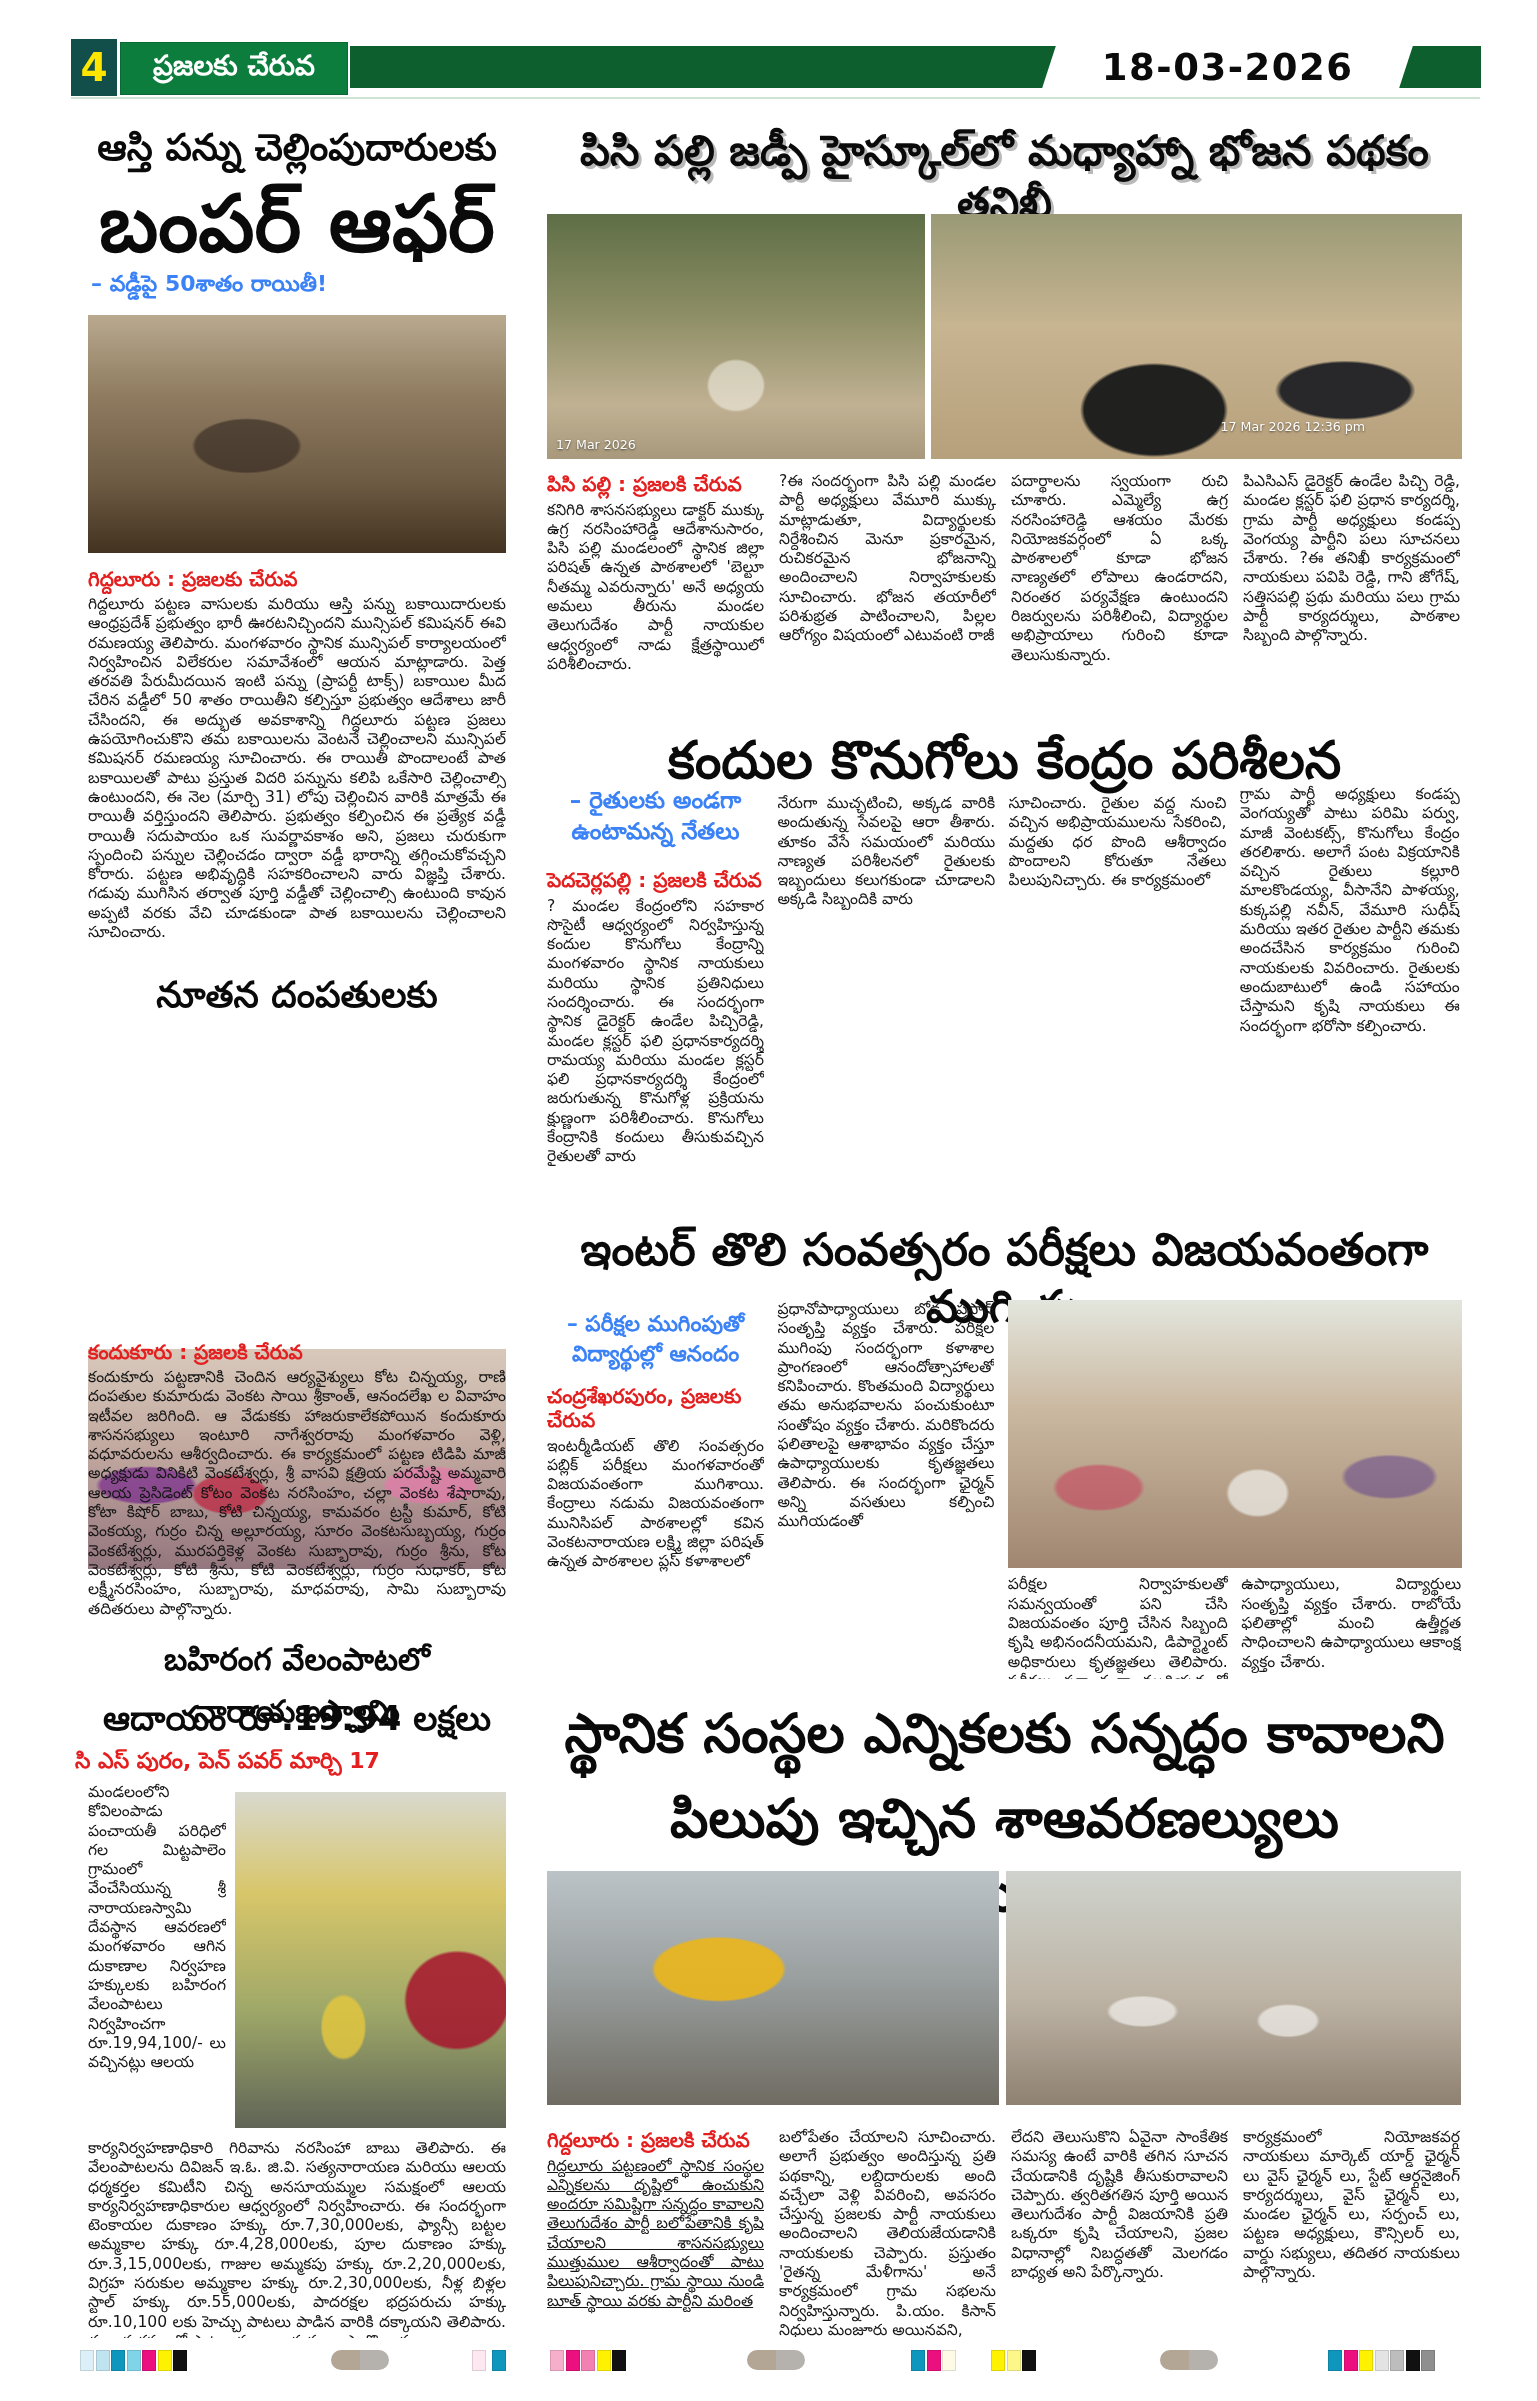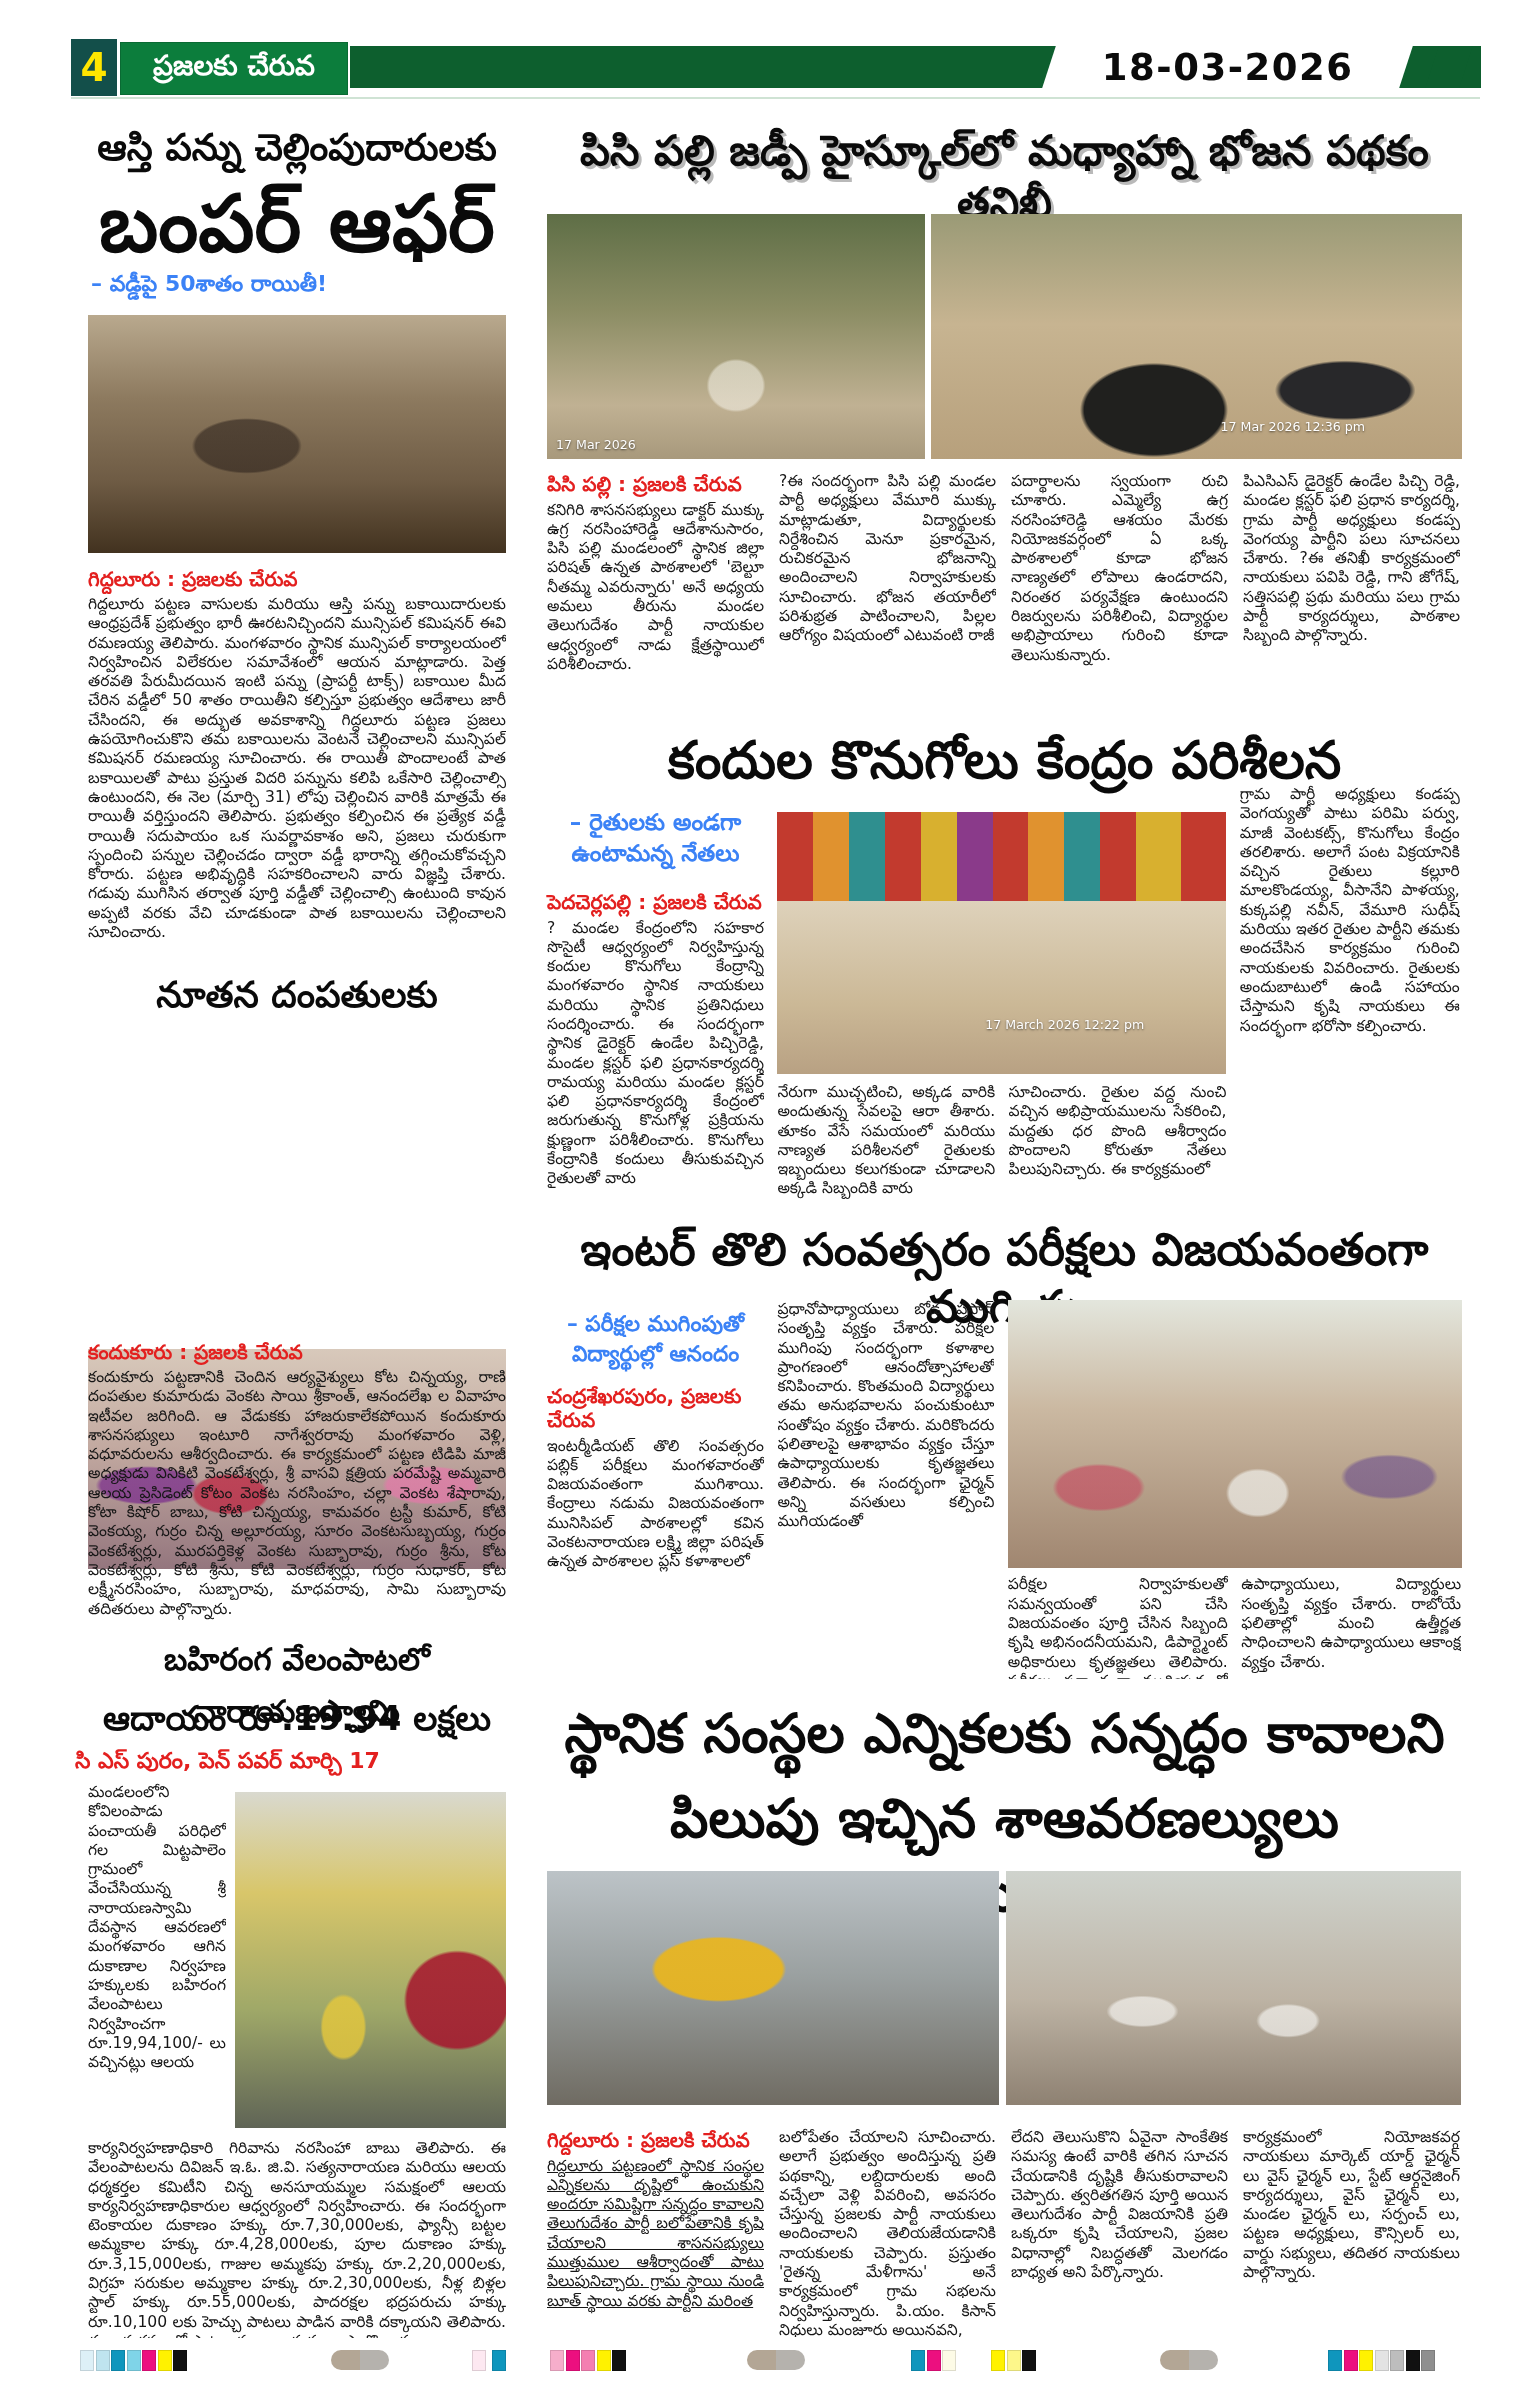"– రైతులకు అండగా ఉంటామన్న నేతలు" div.sub-blue { margin-top: 22px -> none }
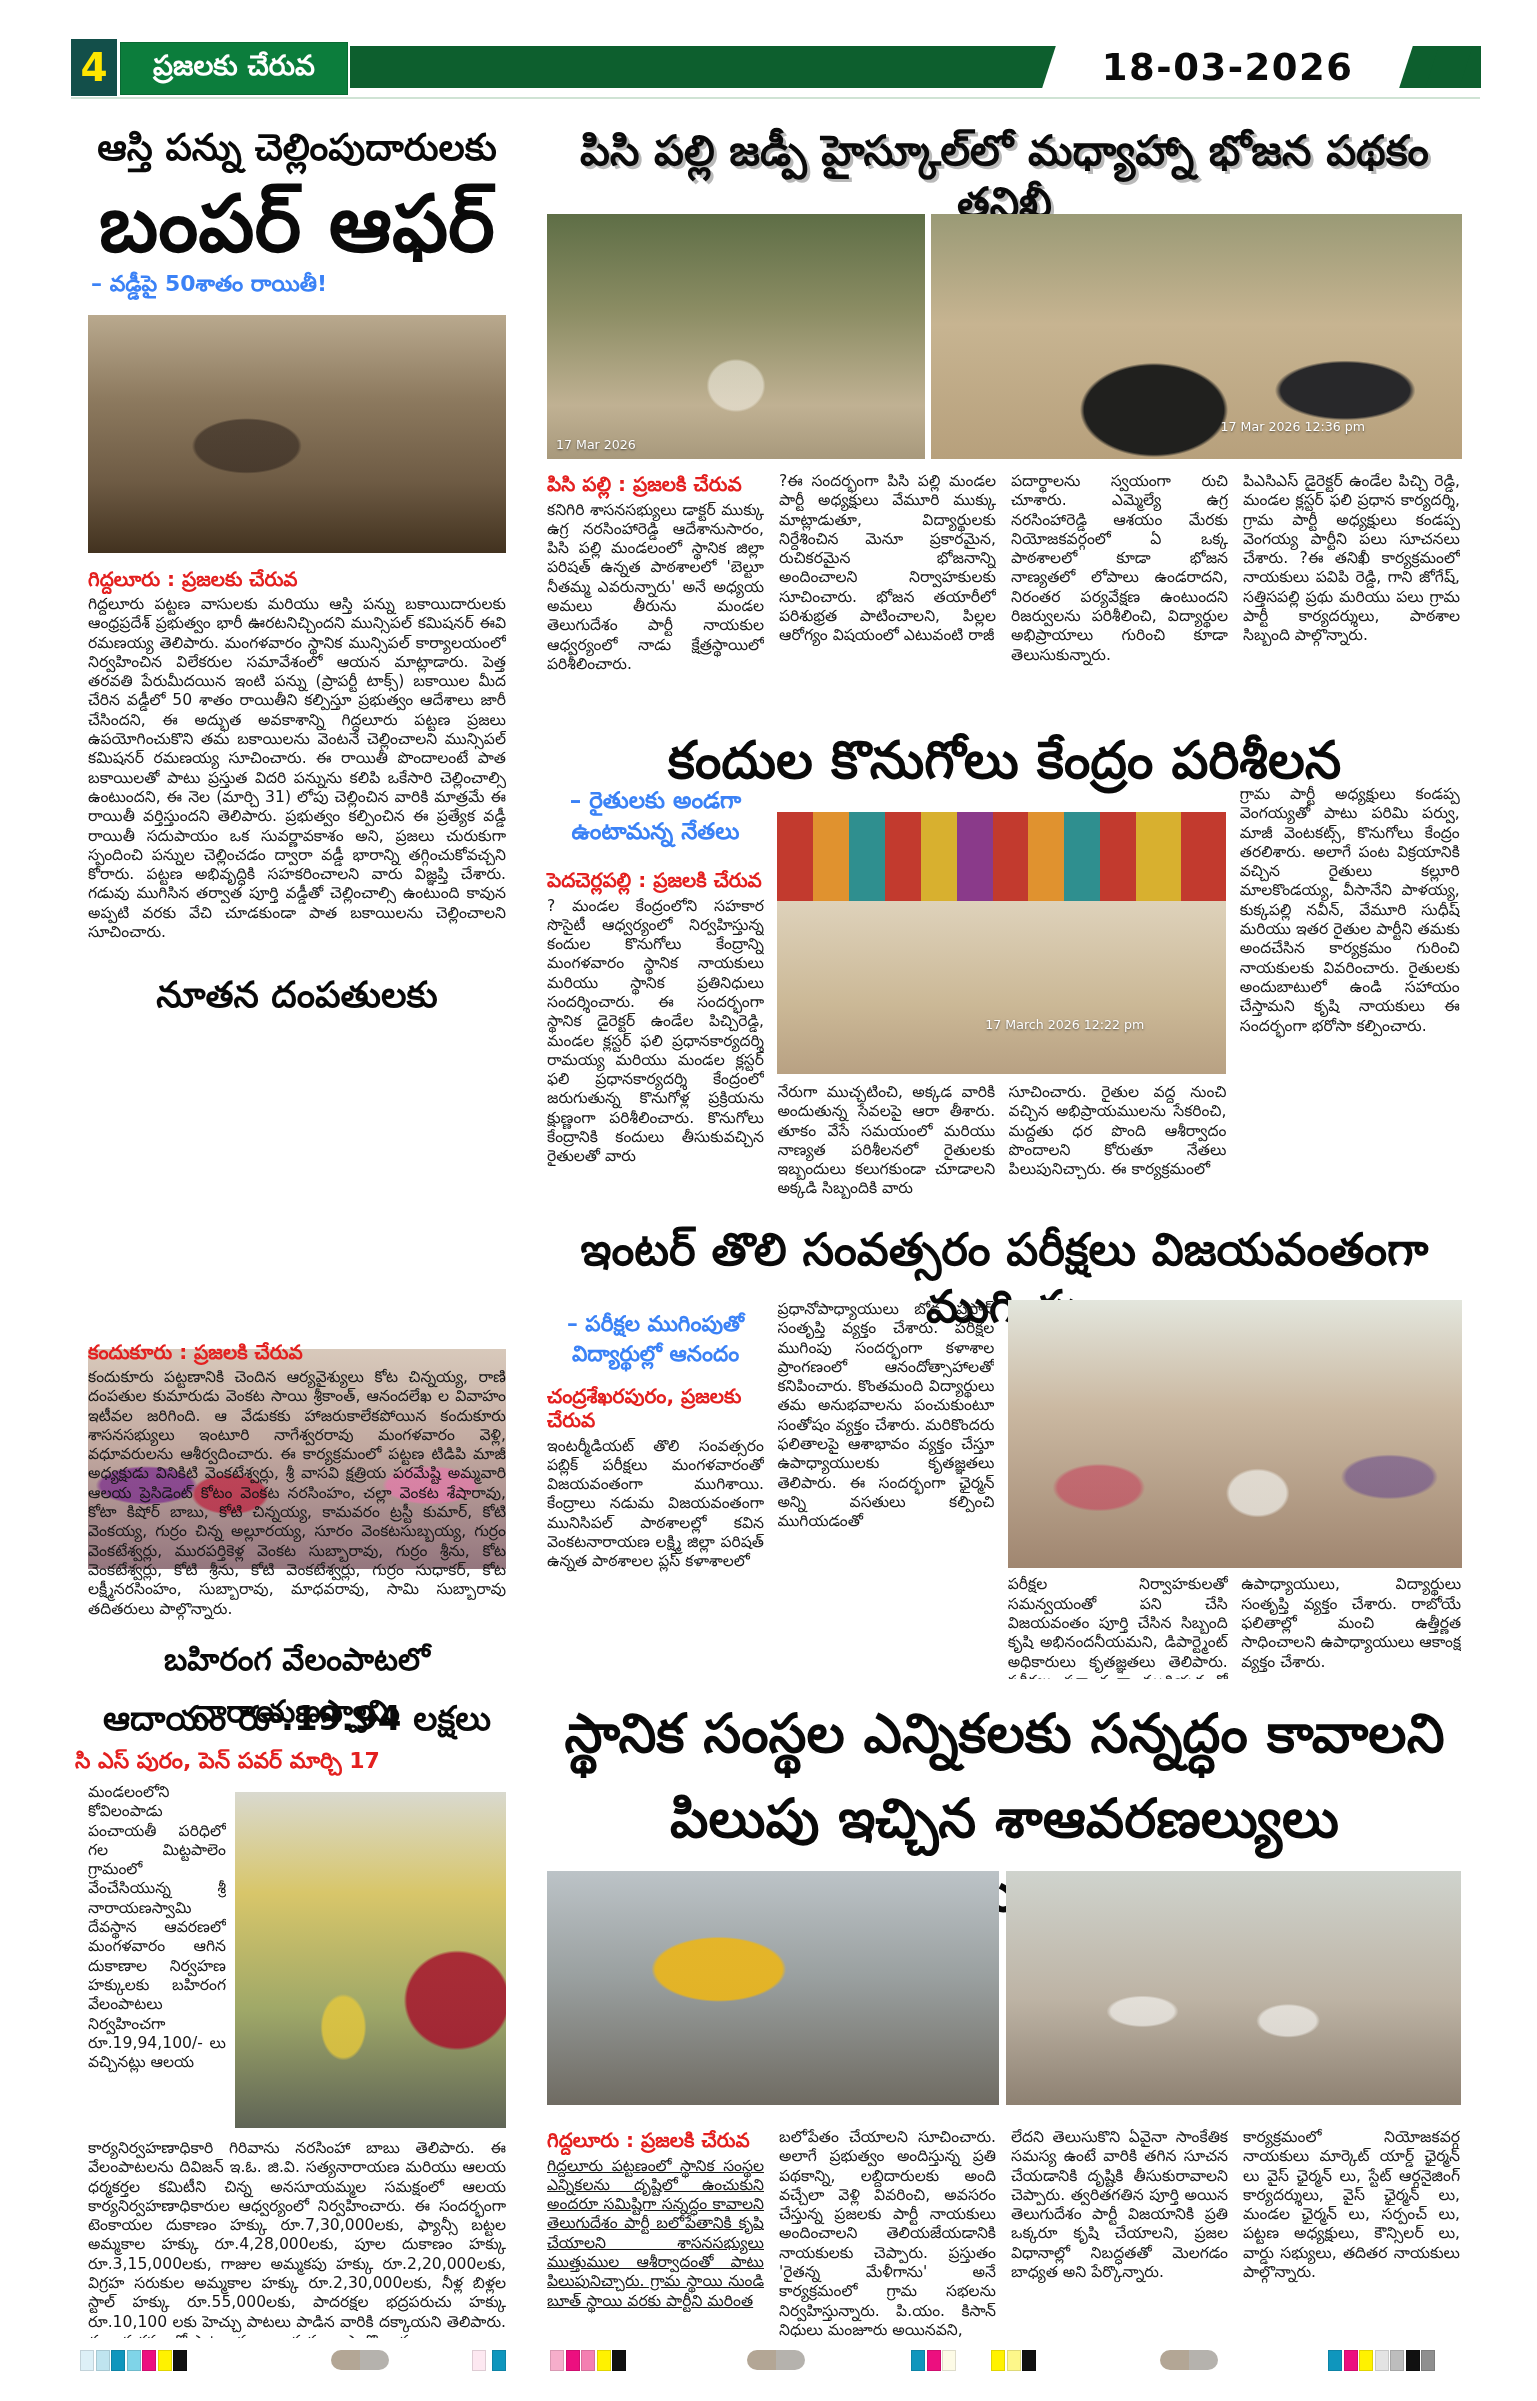"17 March 2026 12:22 pm" div.ph { html: <div> <span>17 March 2026 12:22 pm</span> </div> -> none }
